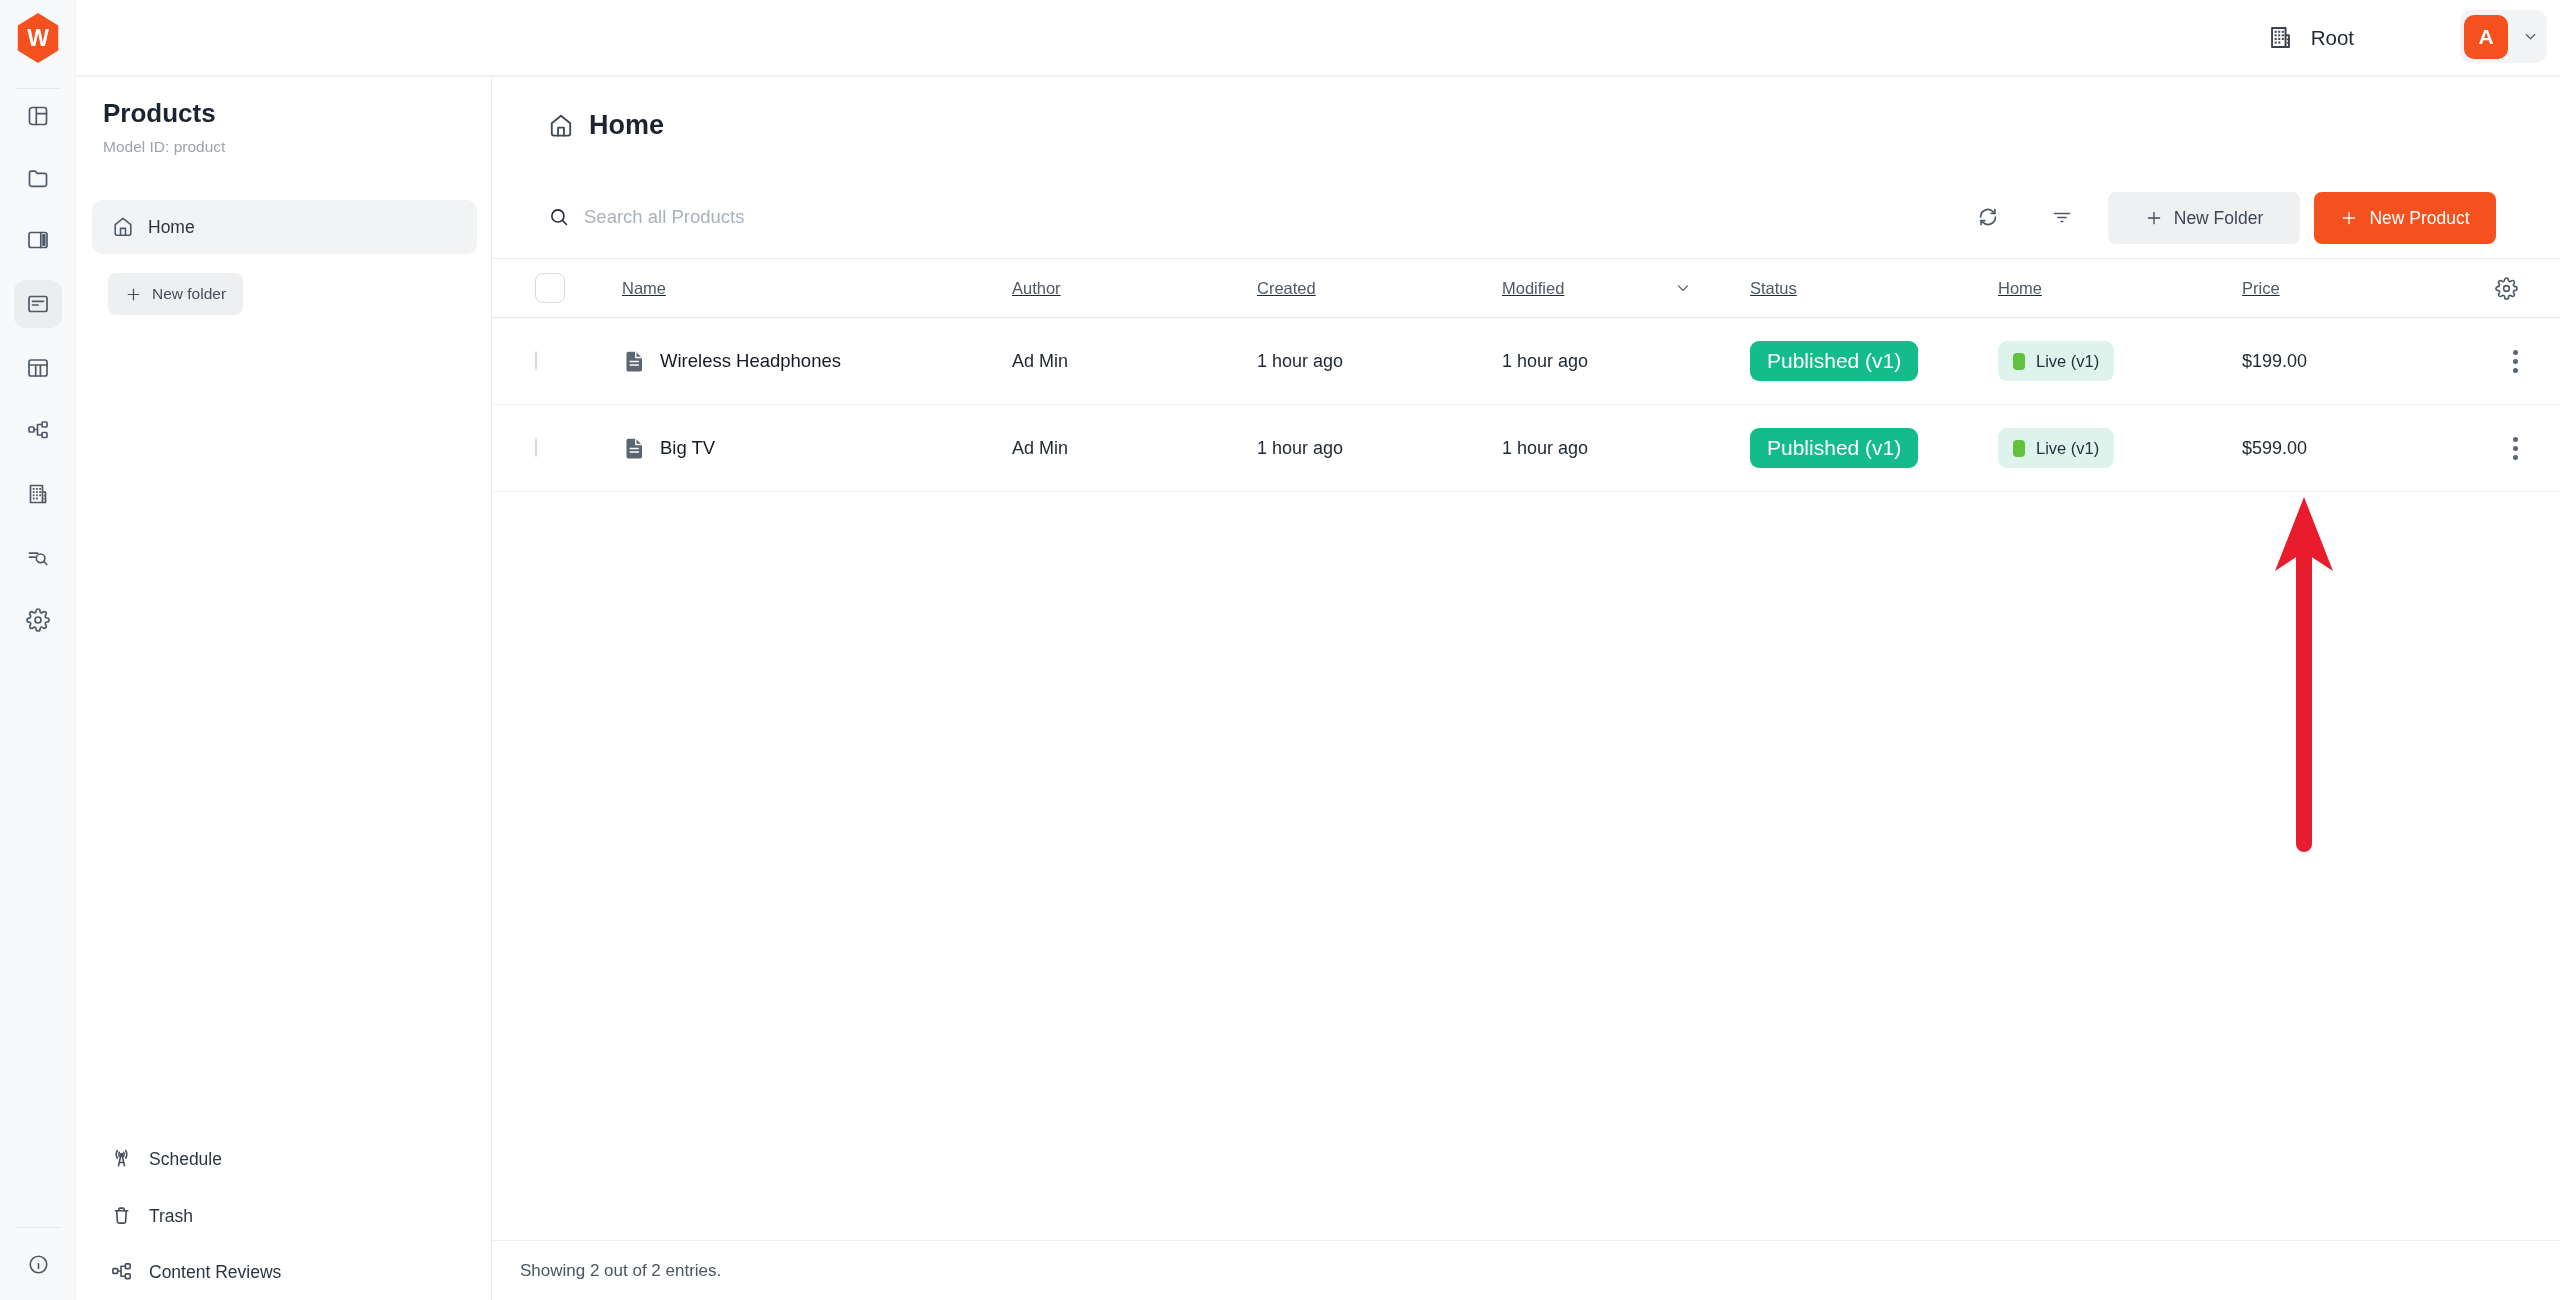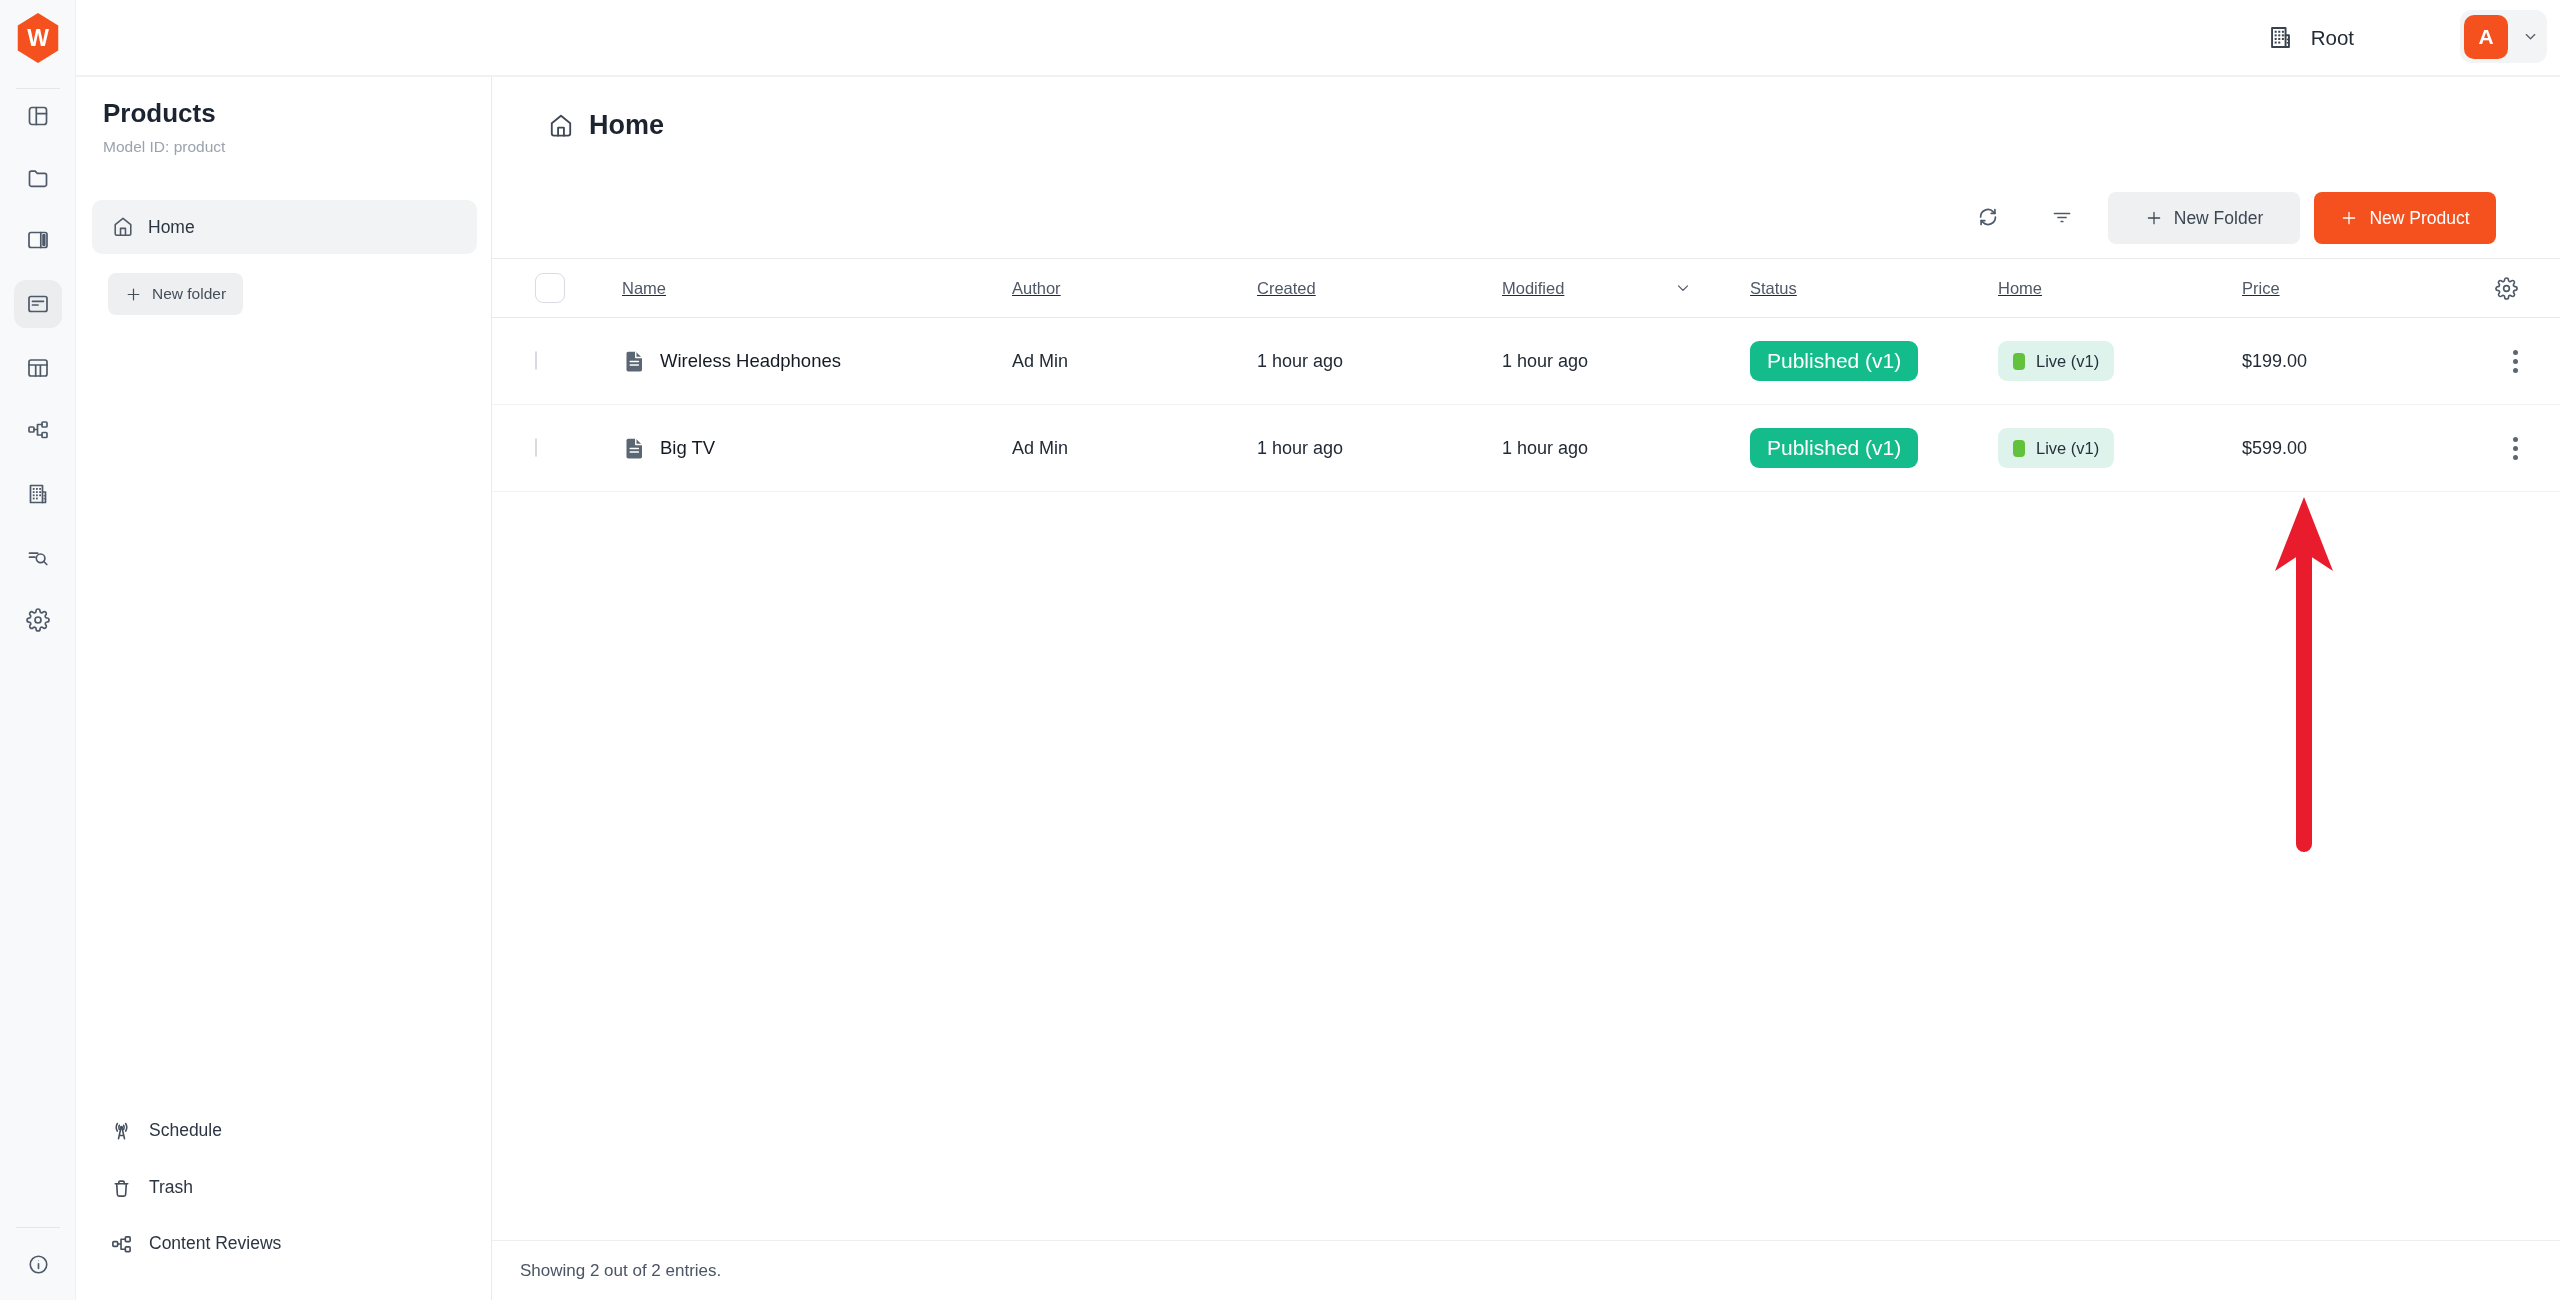"Search all Products" div.searchbox { html: none -> <div> <svg> <use></use> </svg> <input> </div> }
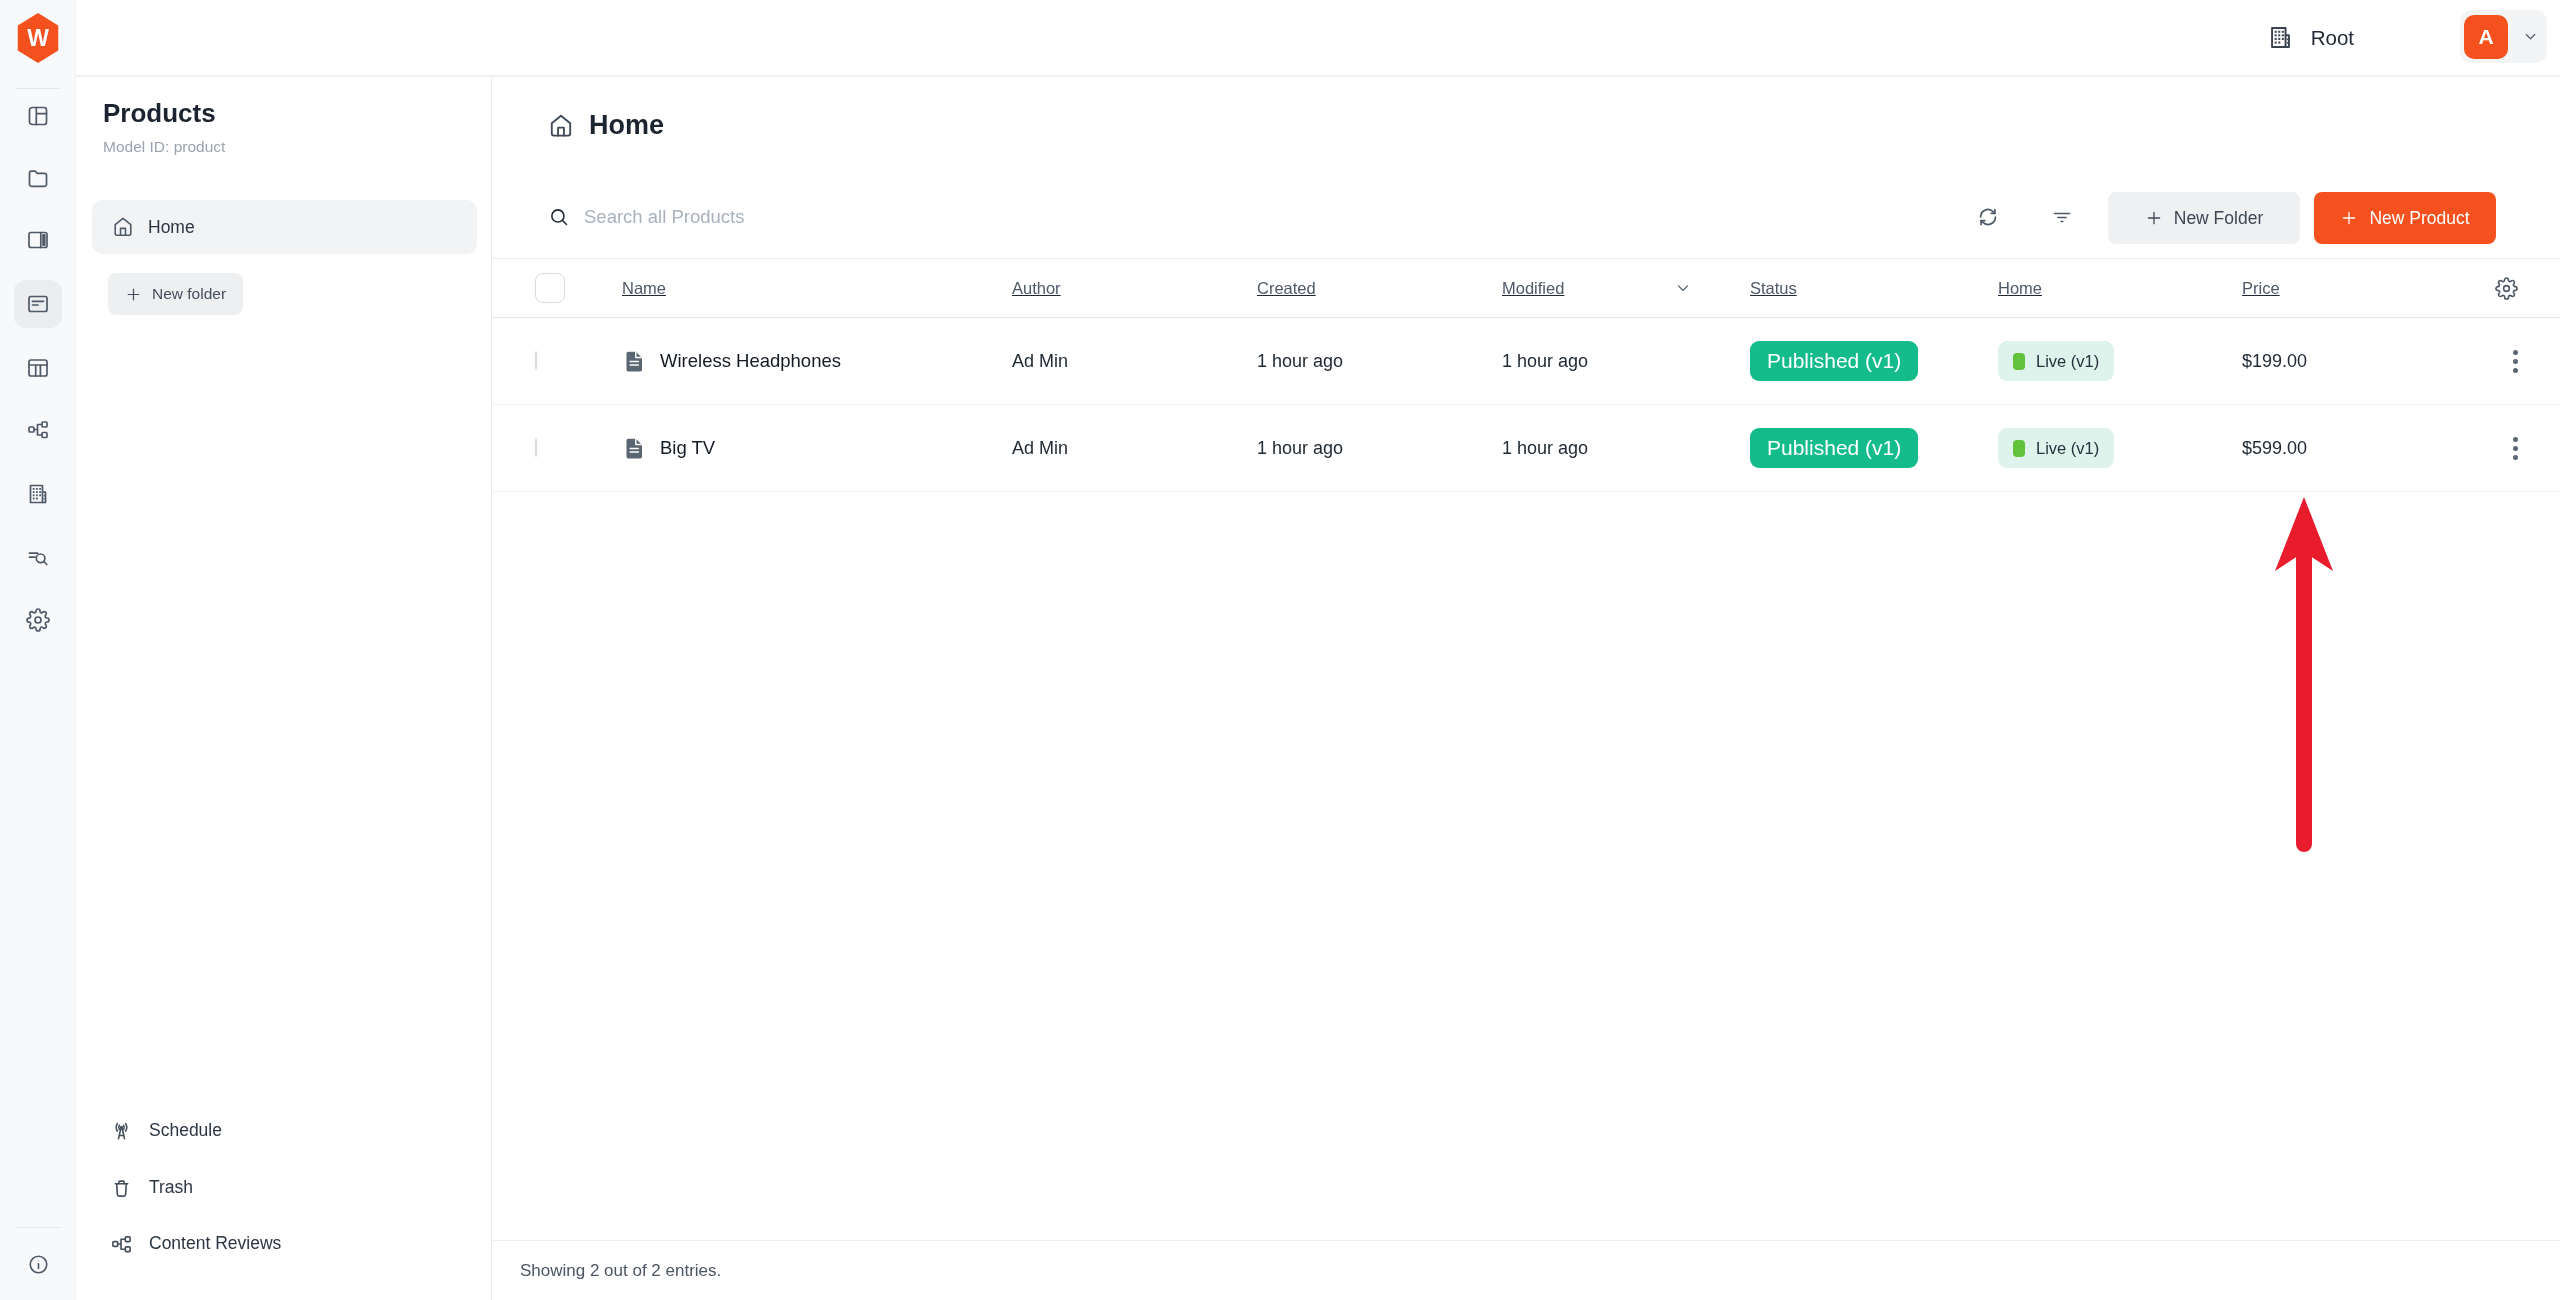"Schedule" .panel-footer-item { align-items: flex-start -> flex-end }
